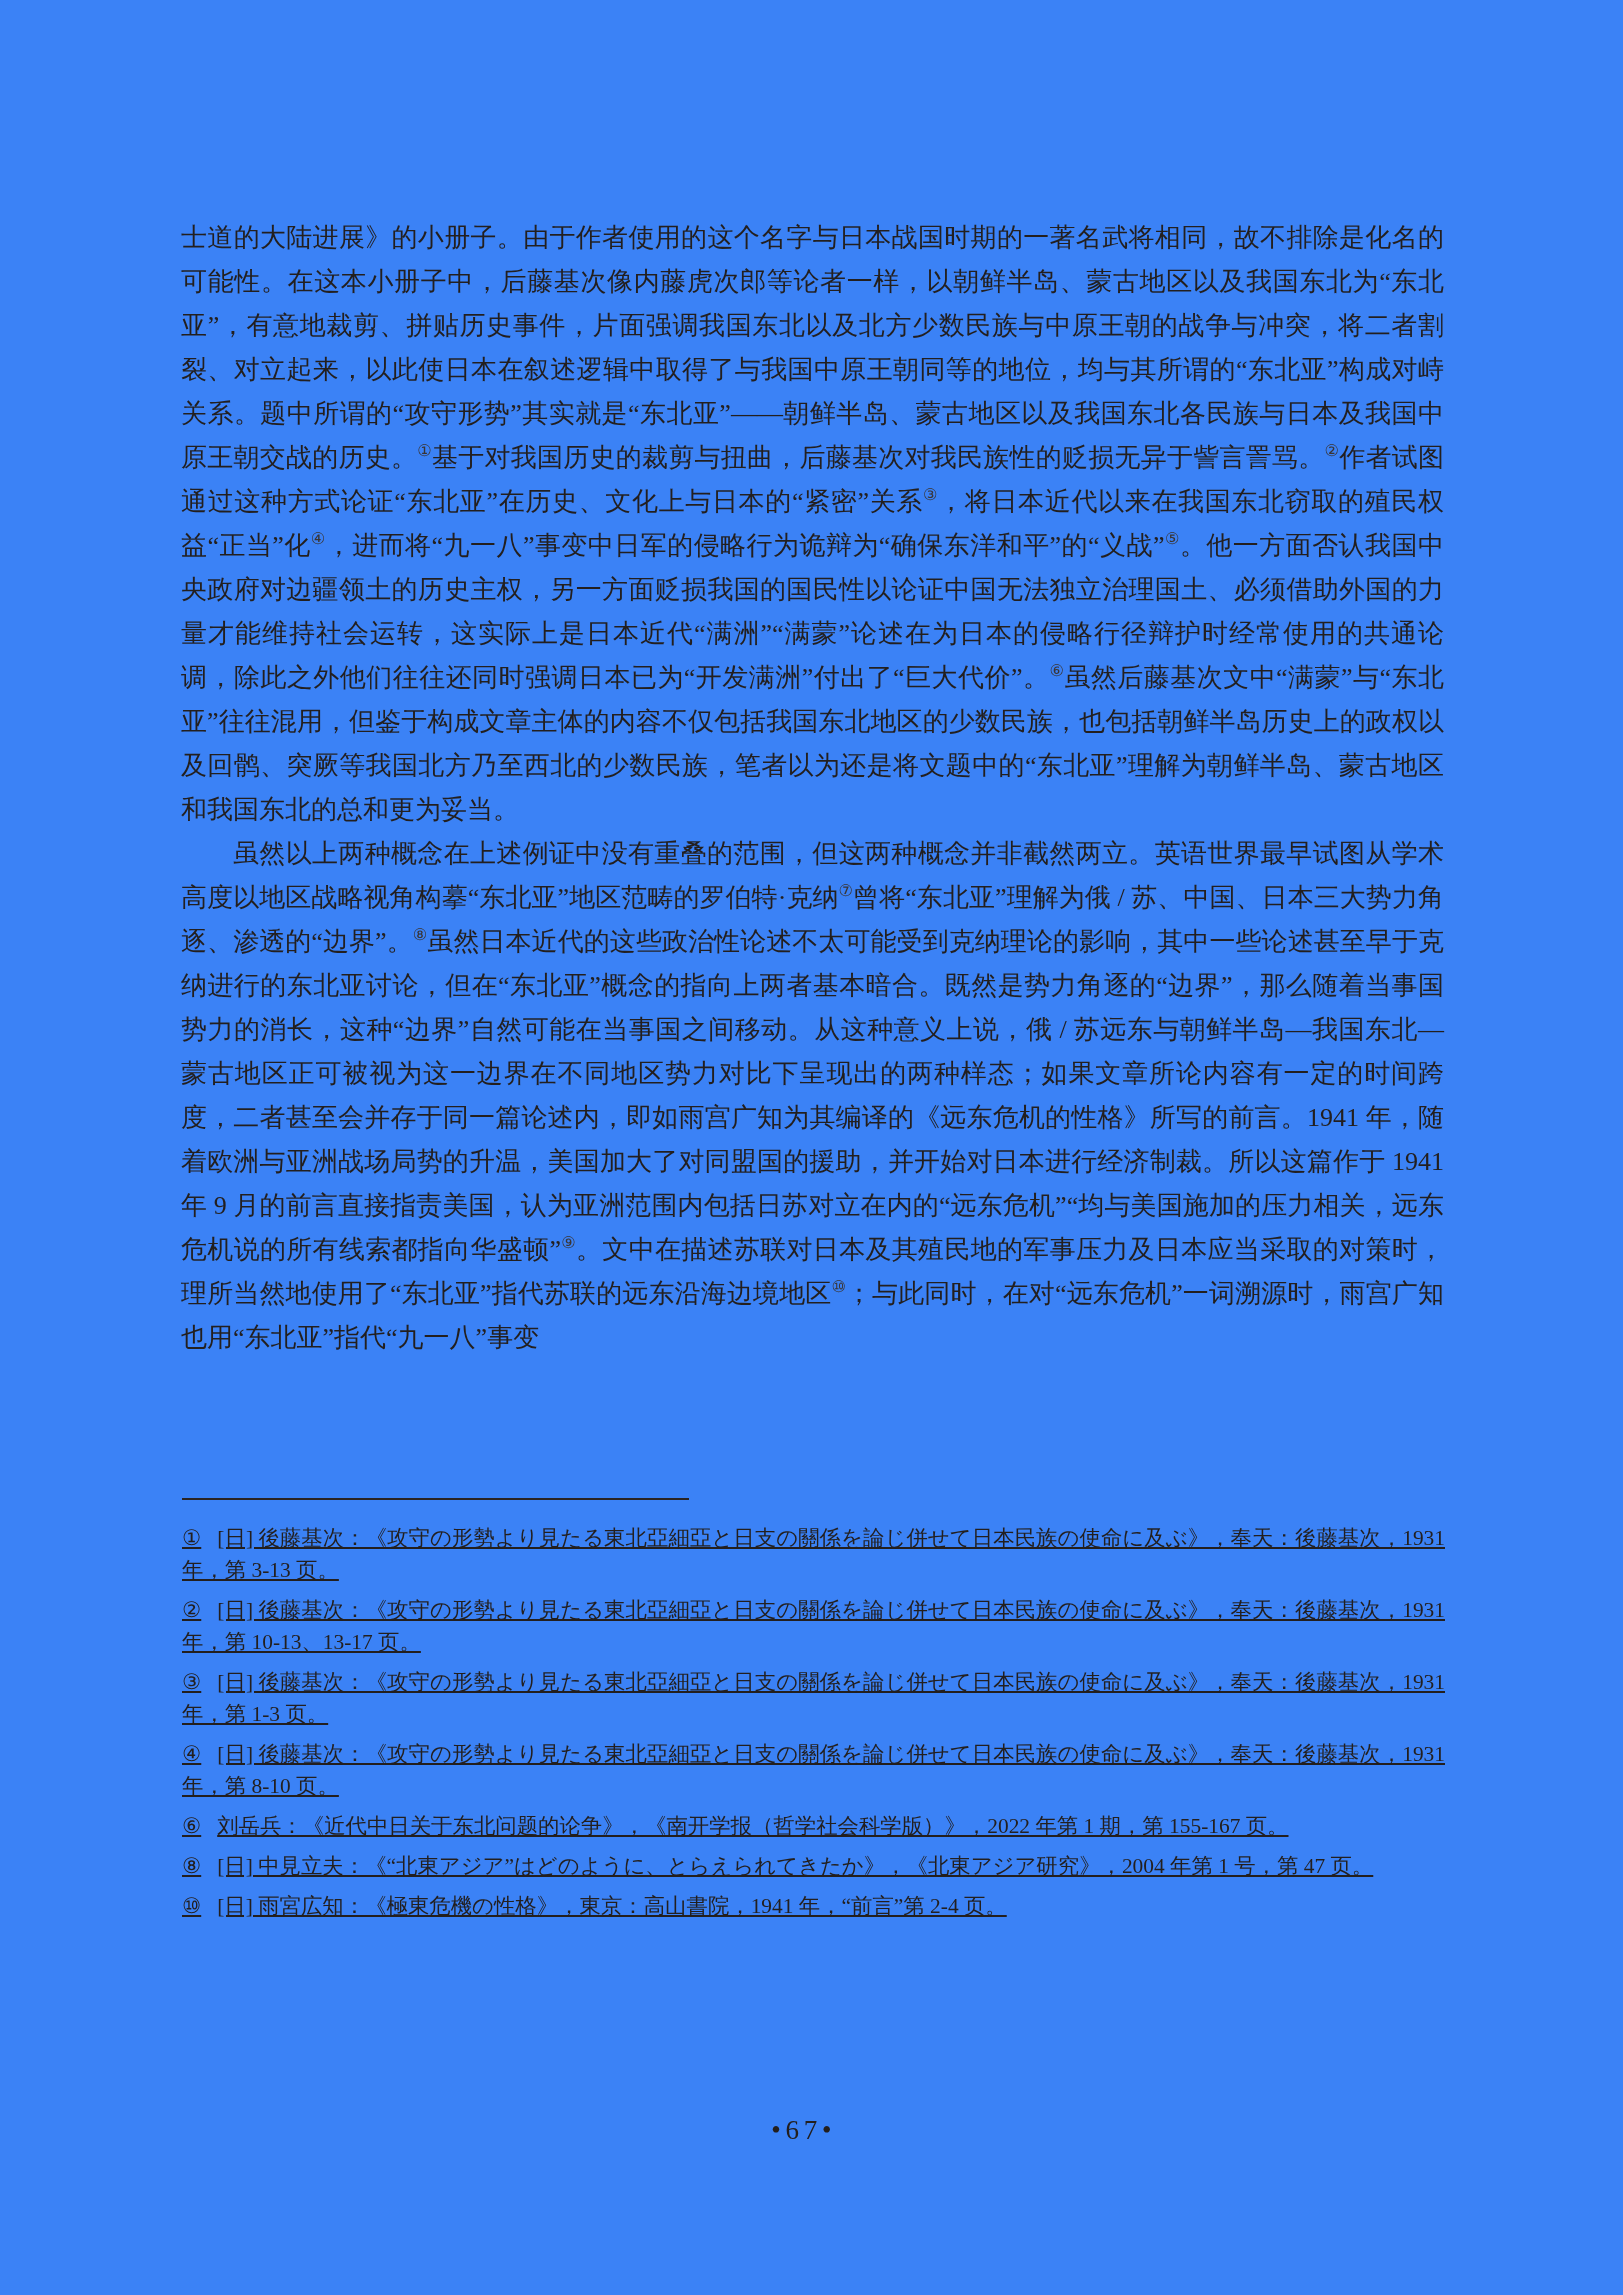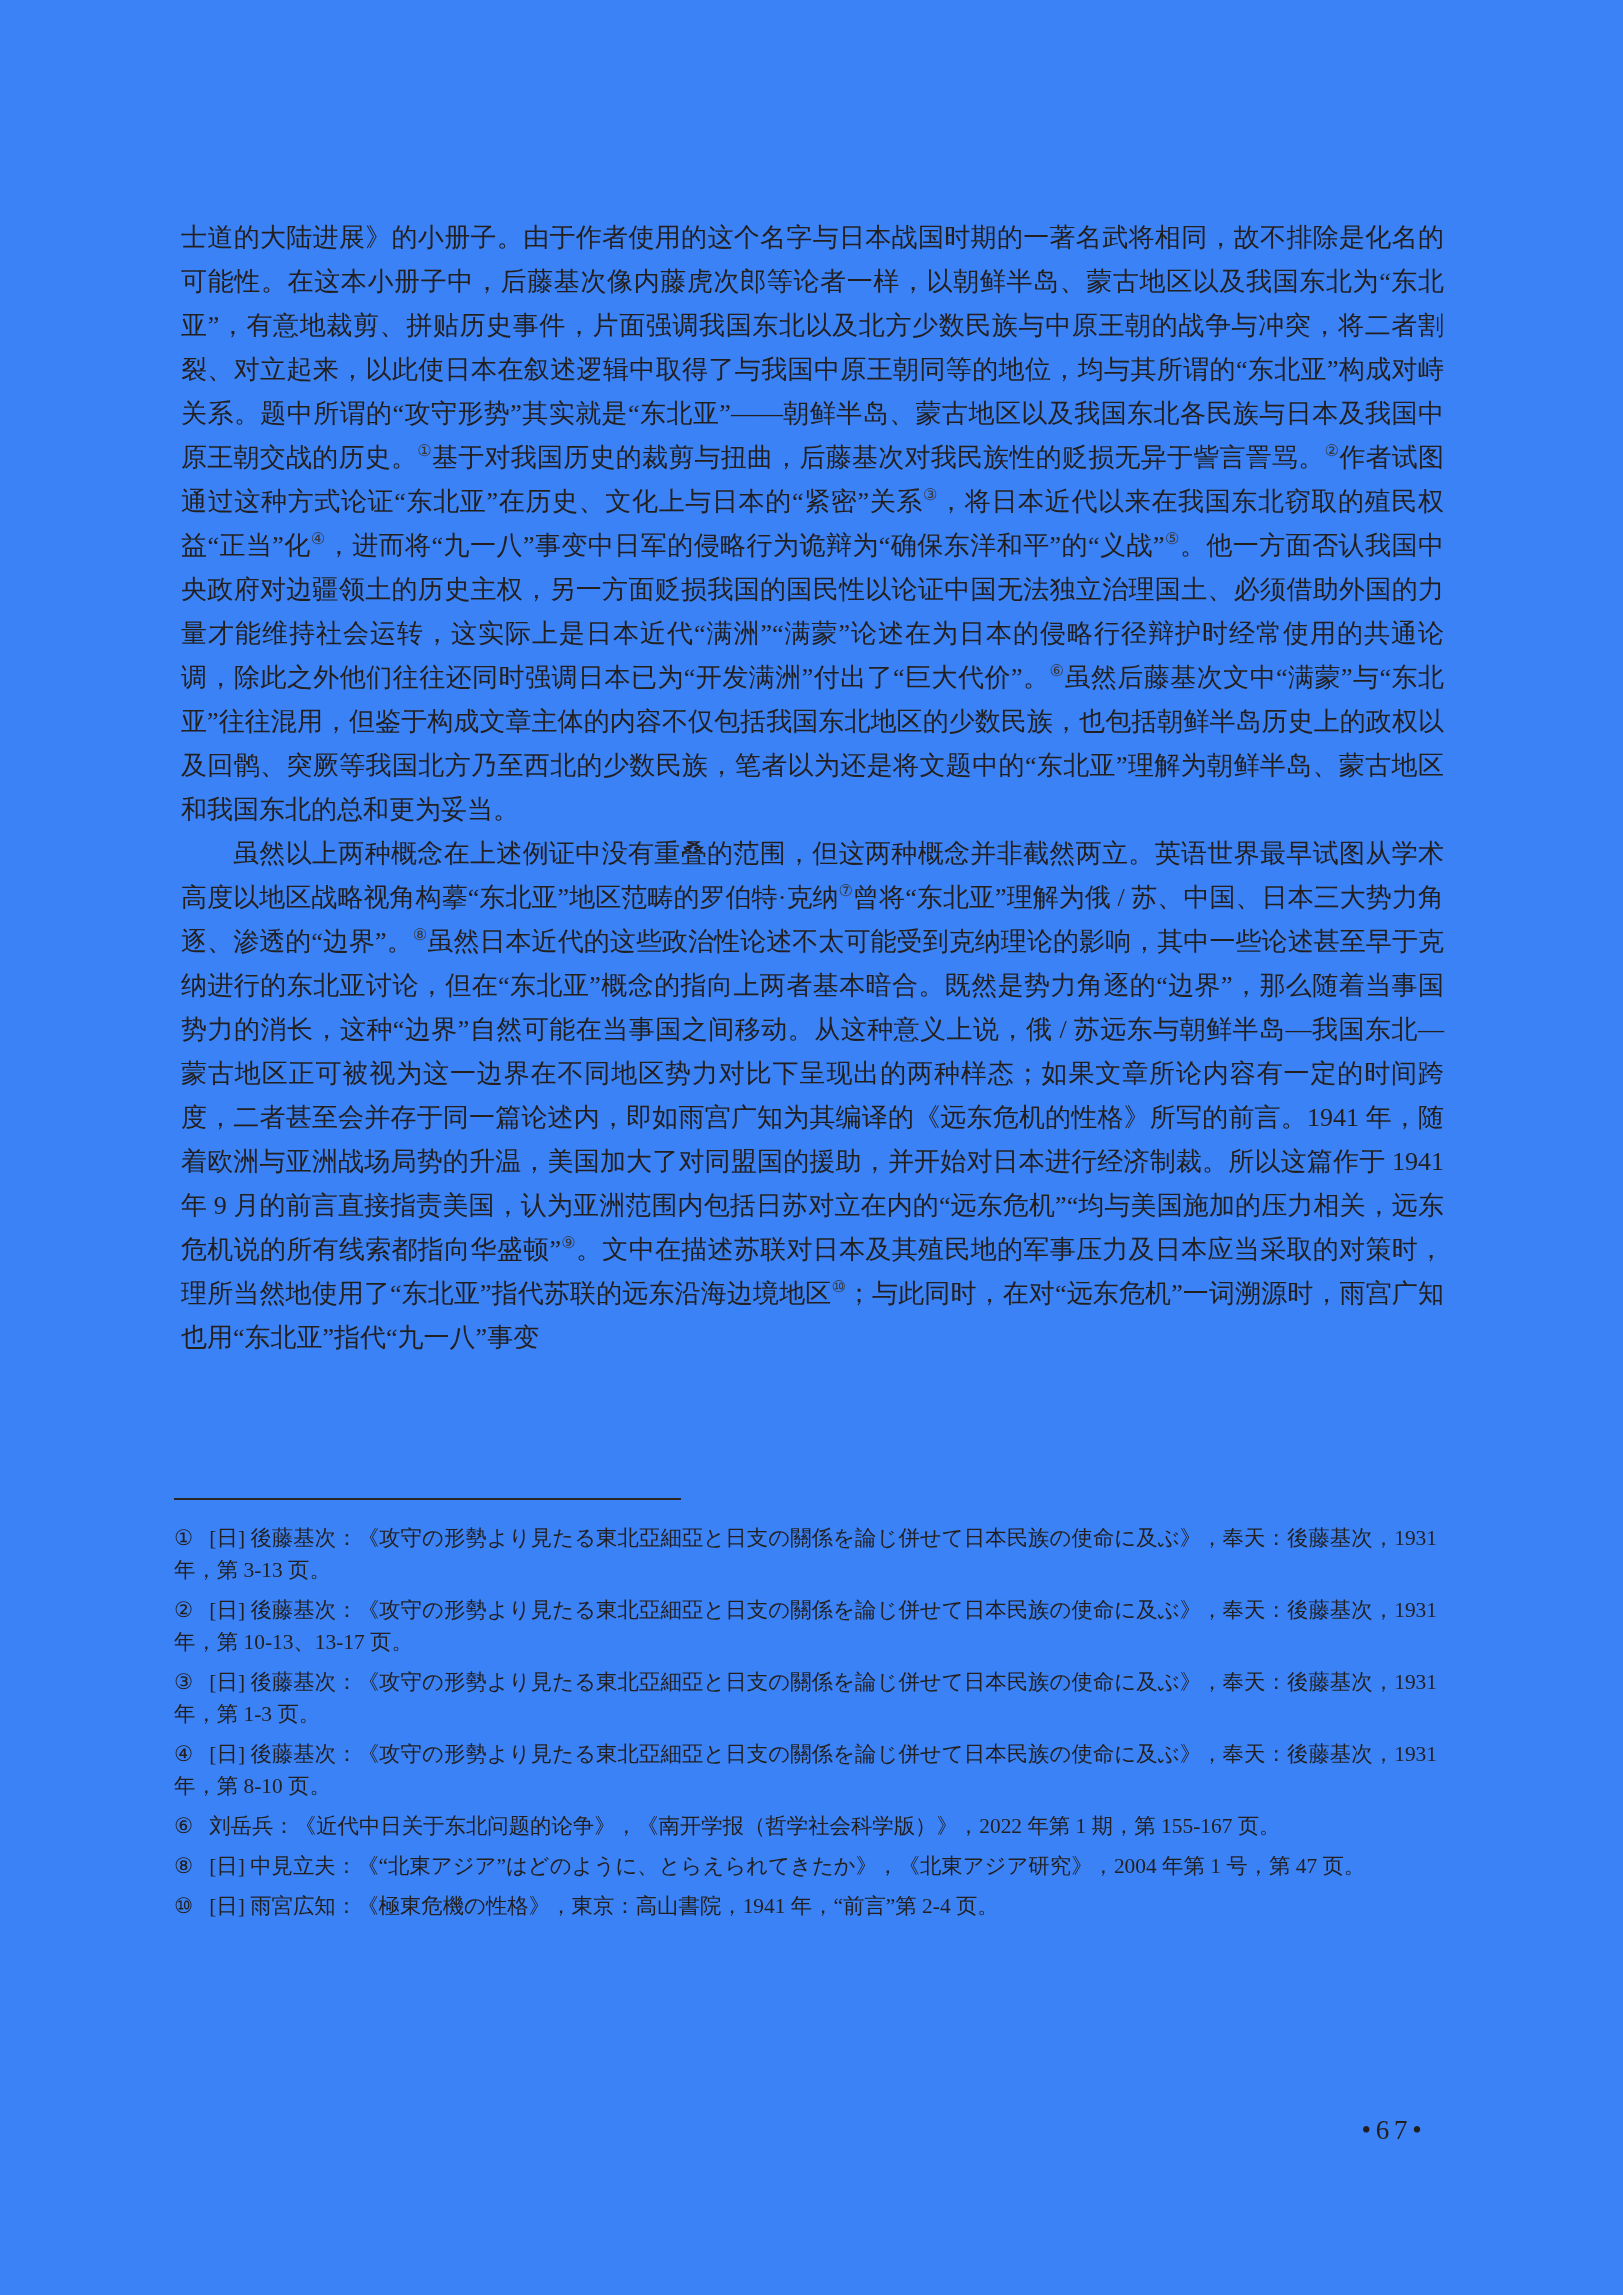"① [日]" .footnote-area { left: 174px -> 182px; text-decoration: none -> underline }
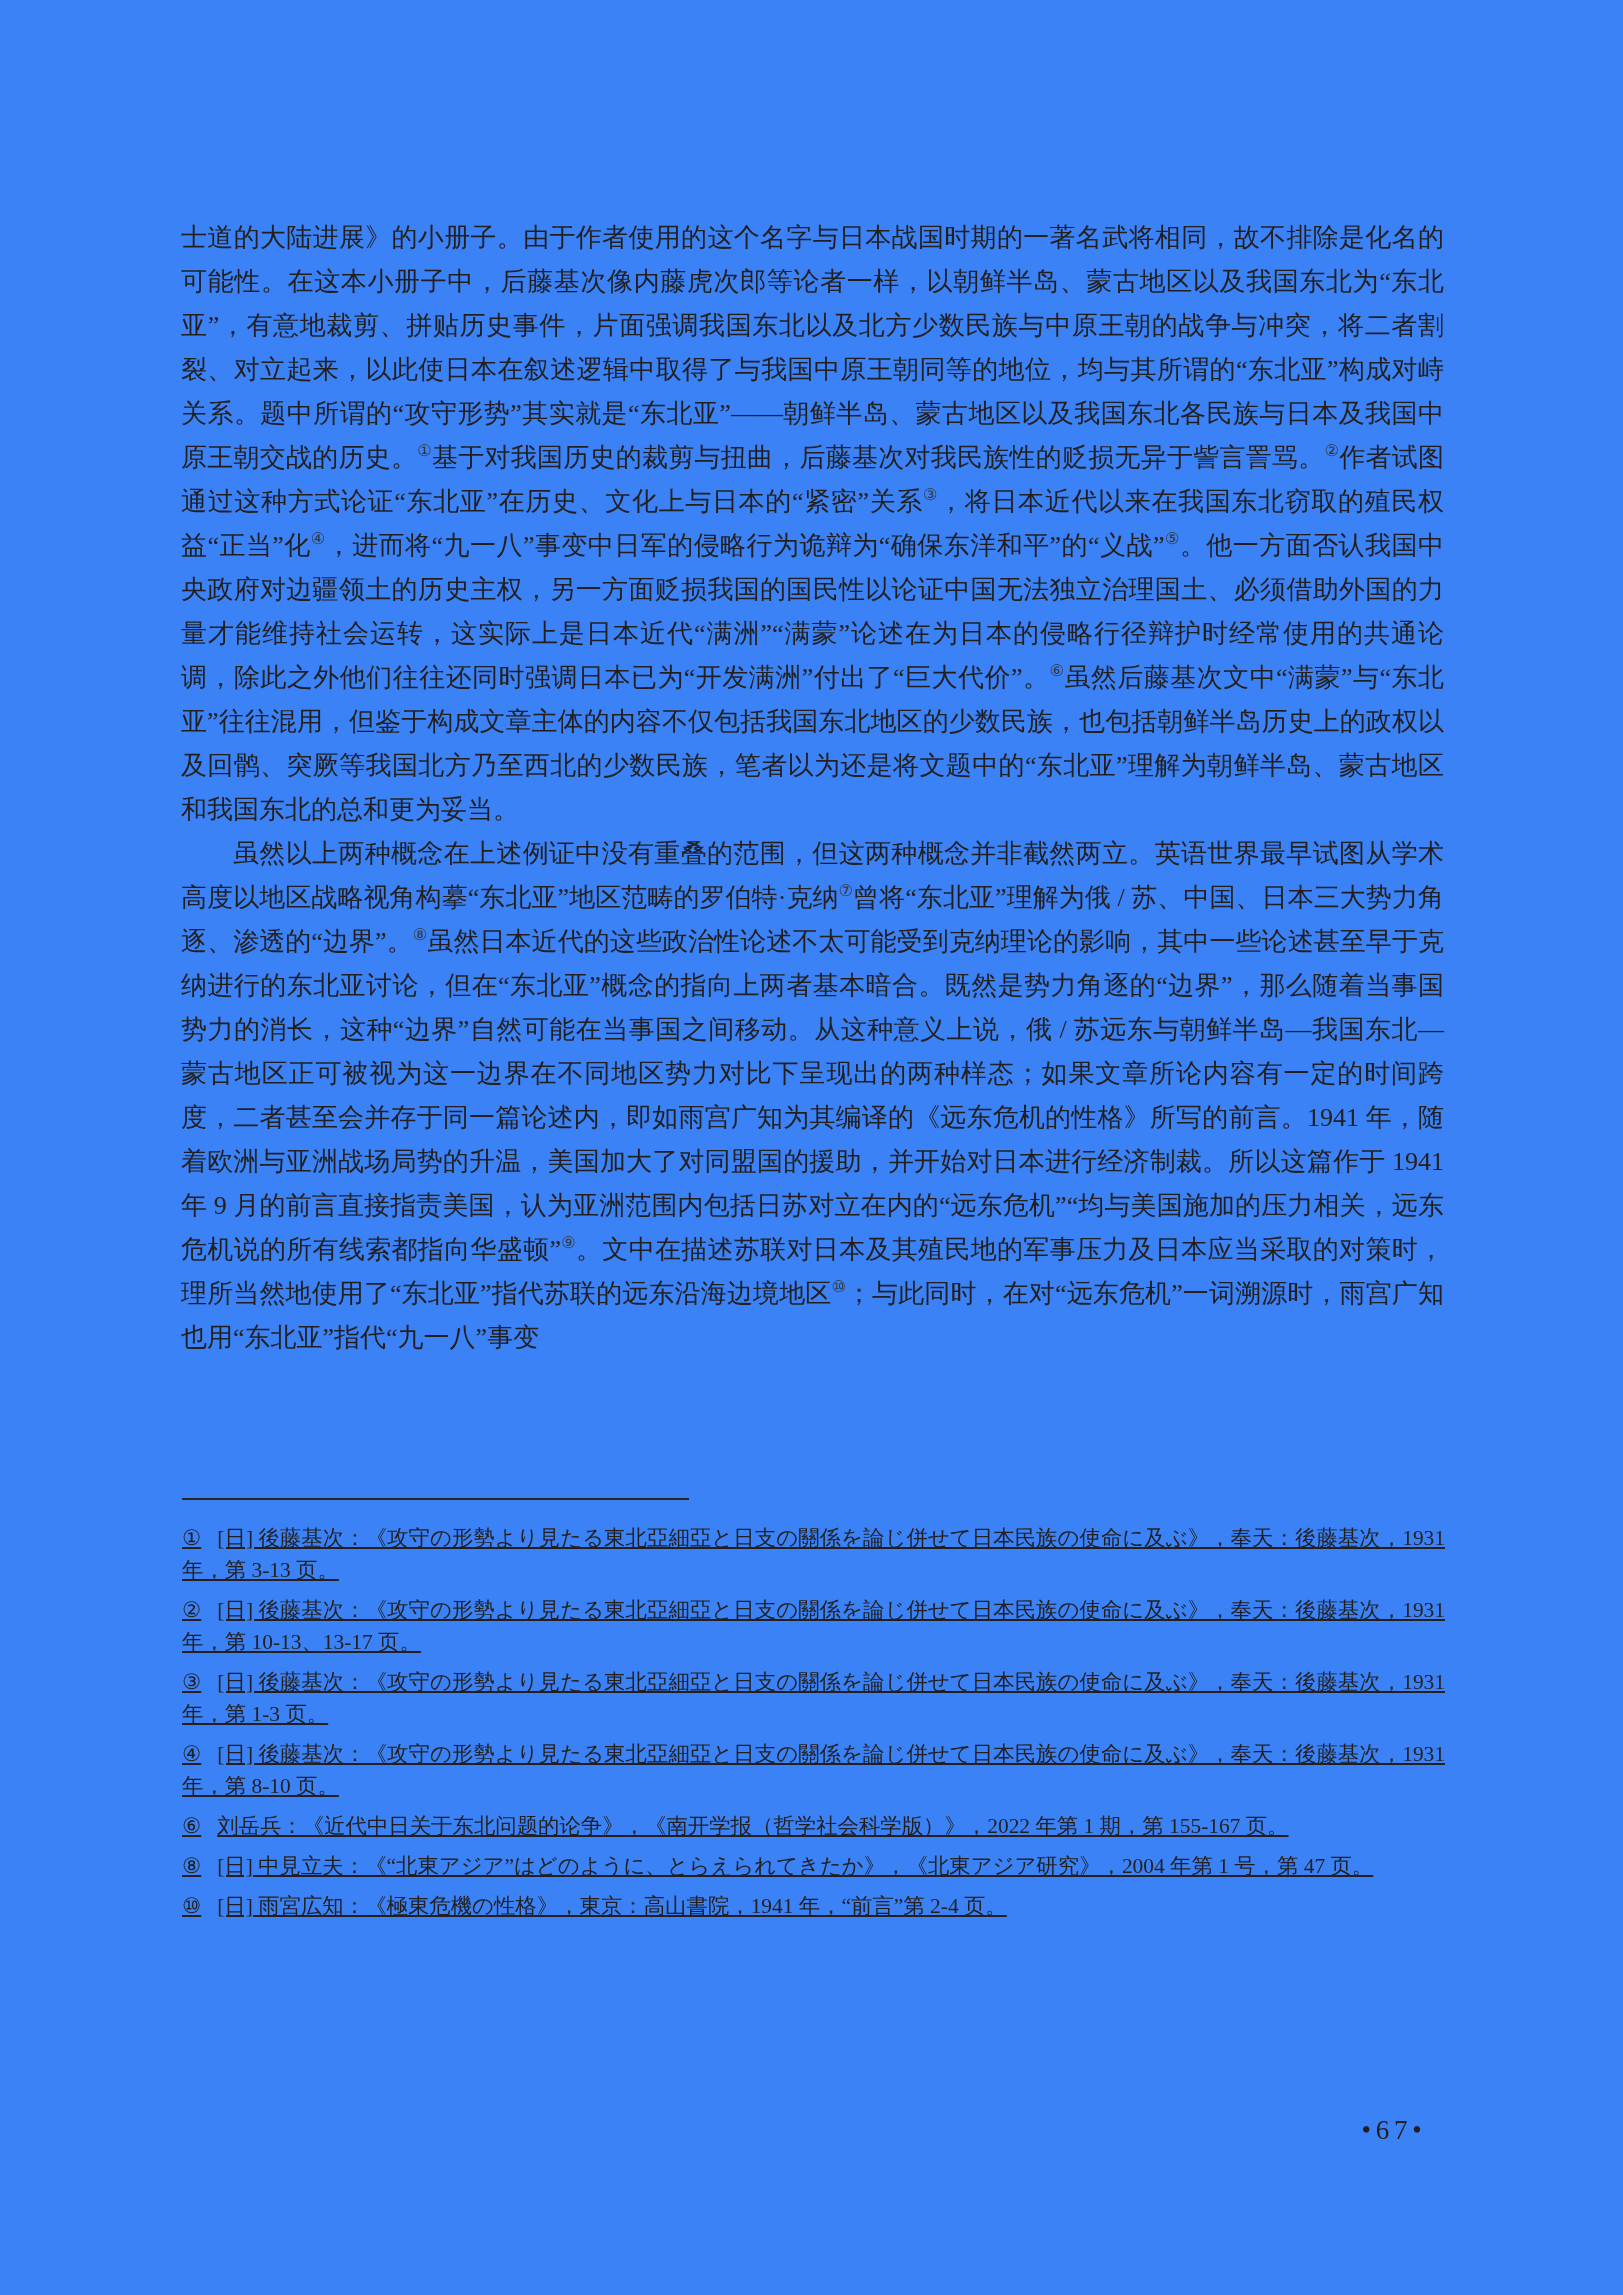"•67•" .page-number { text-align: right -> center }
